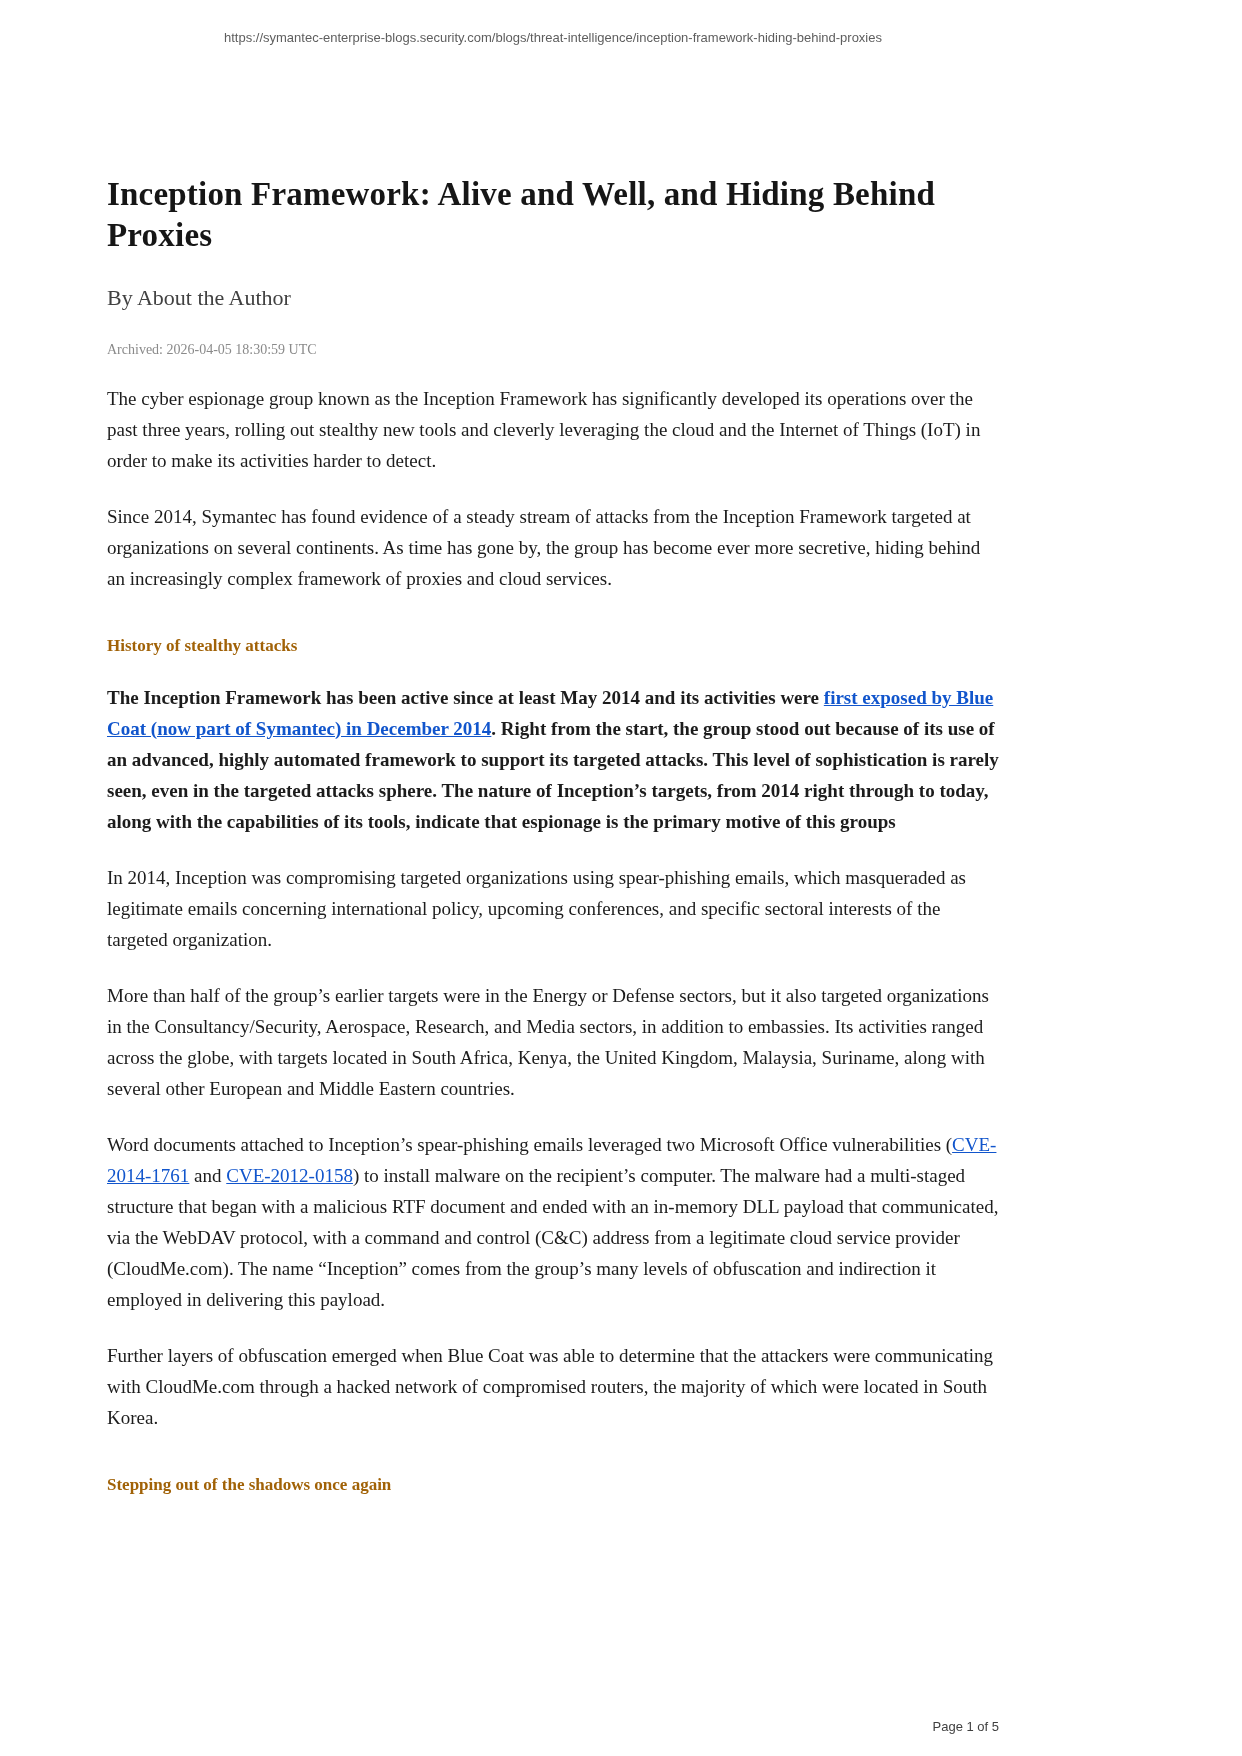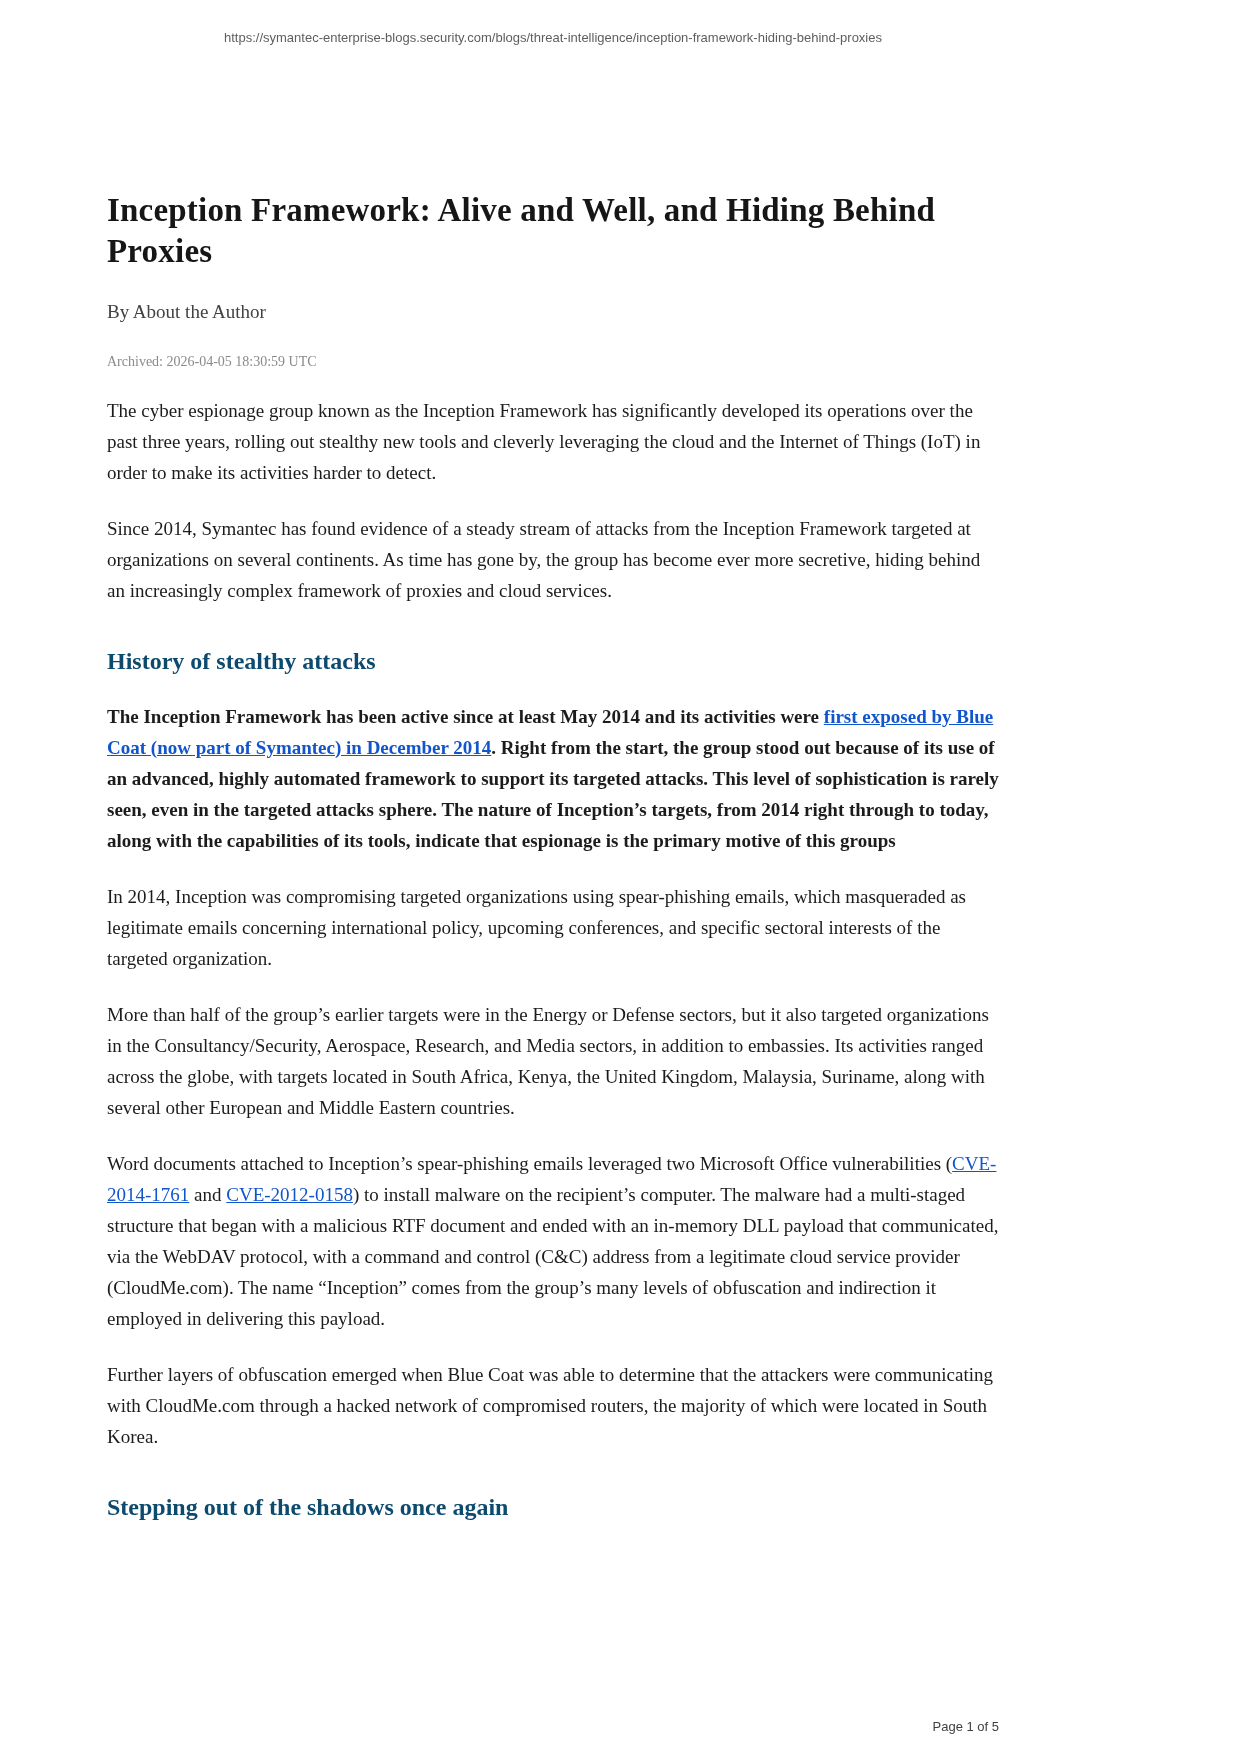"Inception Framework: Alive and Well," .content { top: 190px -> 174px }
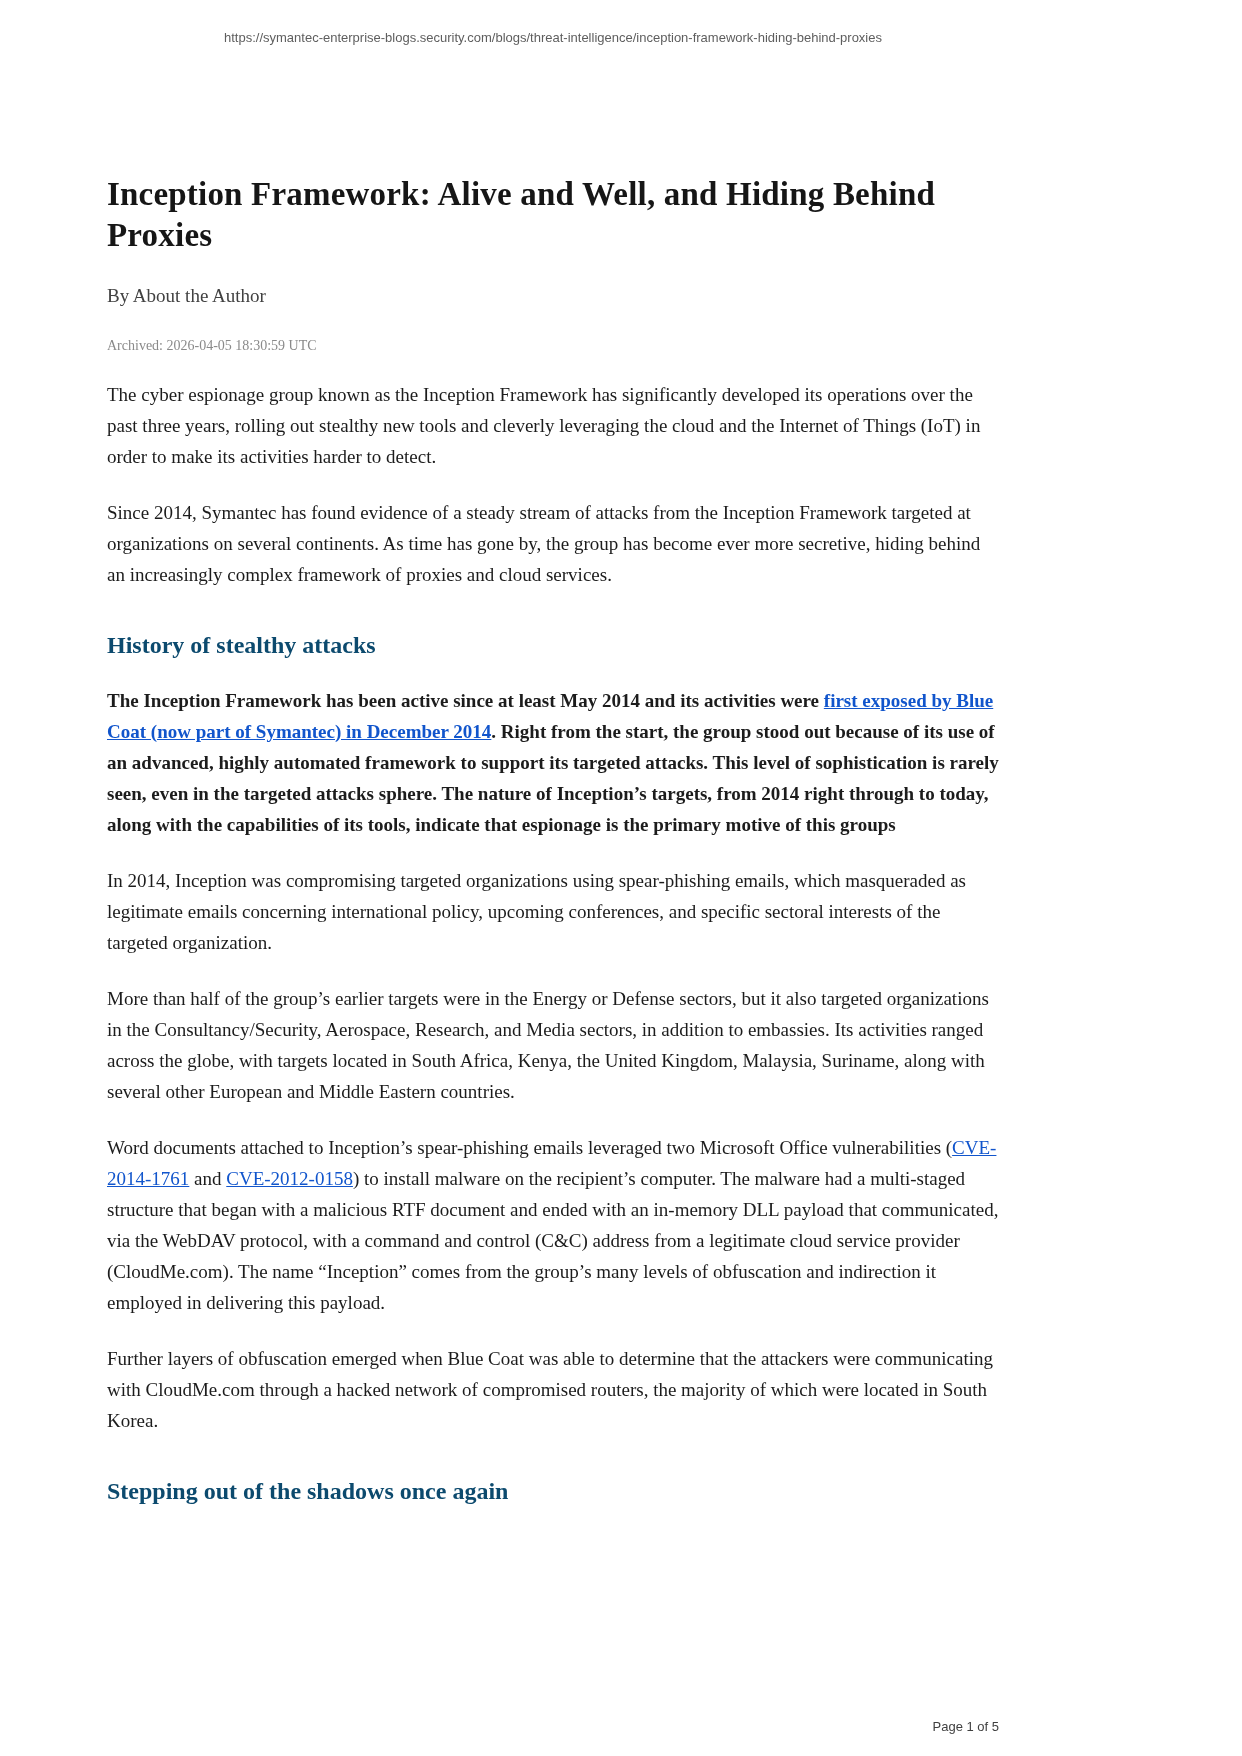"By About the Author" .byline { font-size: 19px -> 22px }
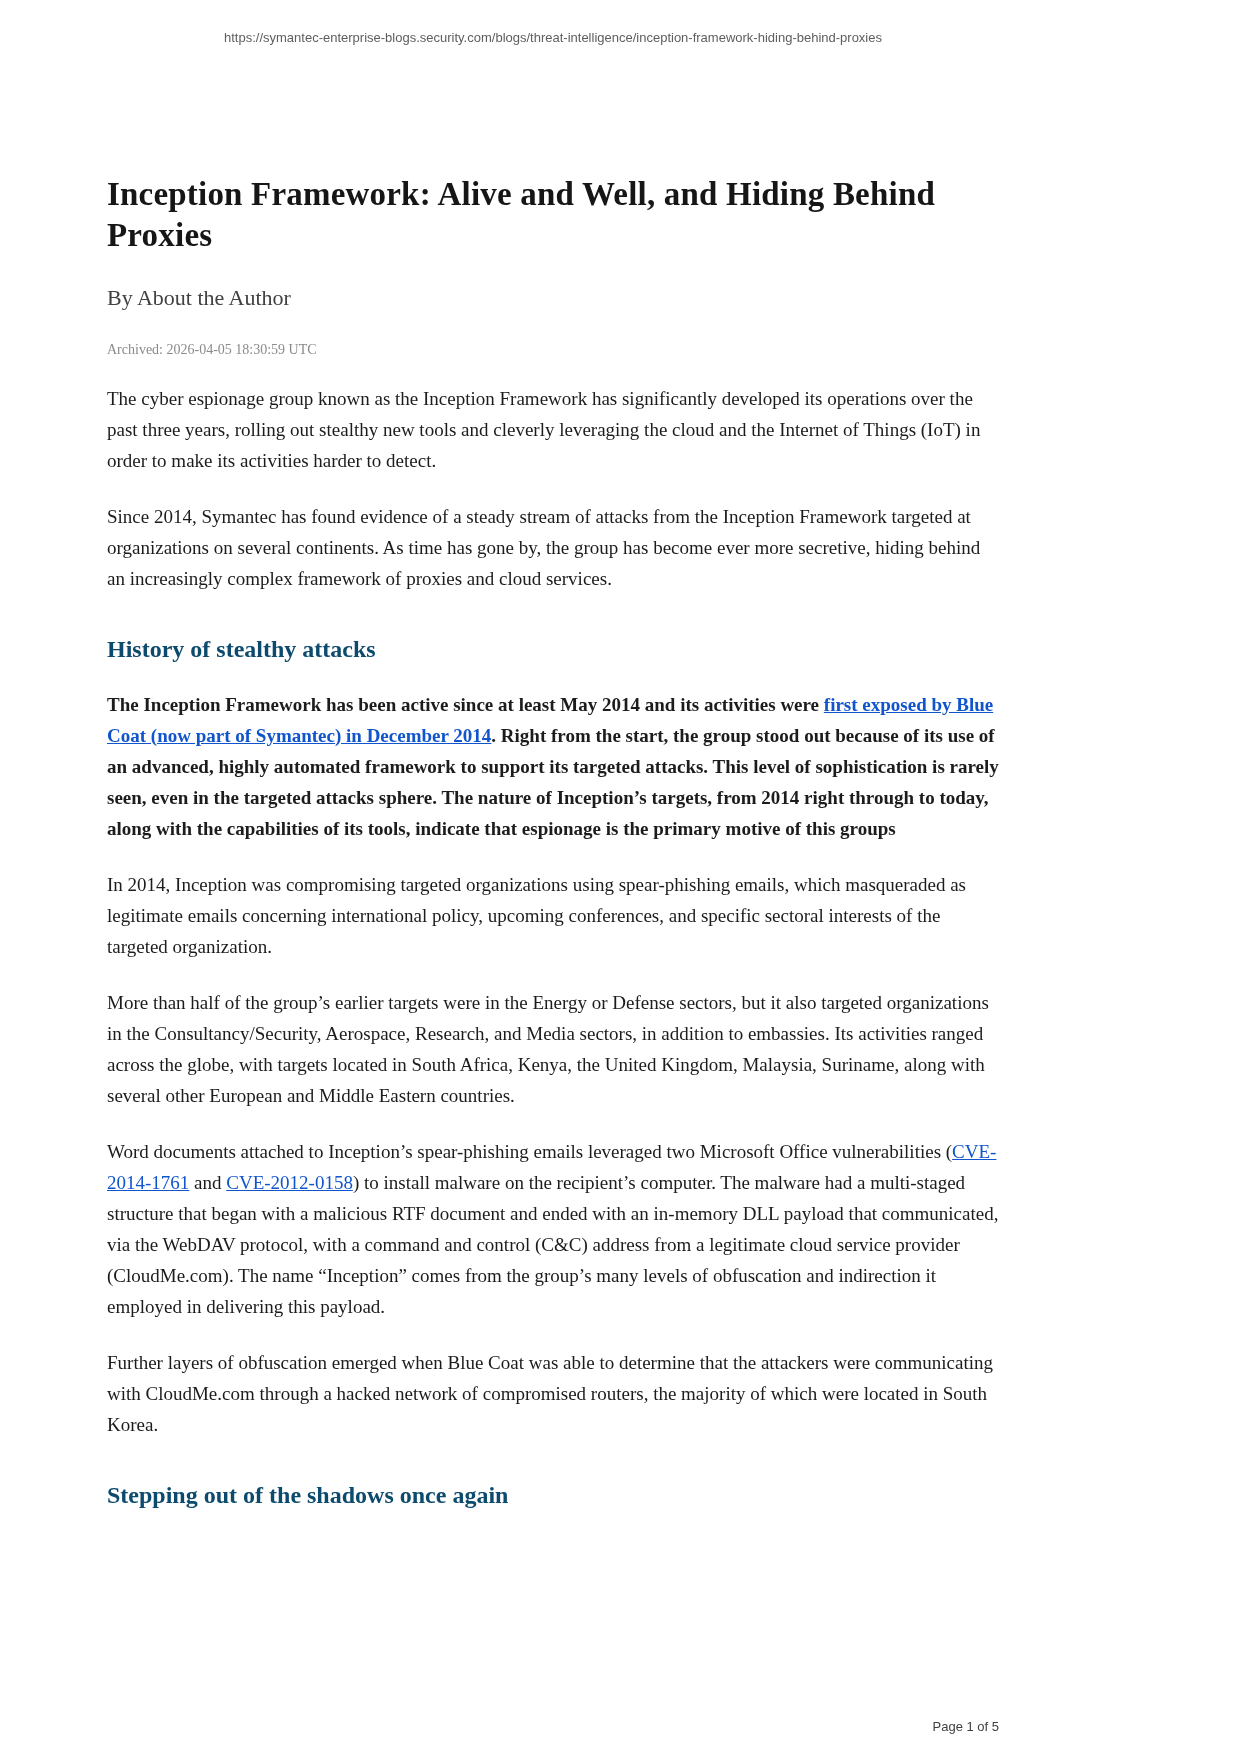"History of stealthy attacks" h2 { color: #0c4a6e -> #a16207; font-size: 24px -> 17px }
